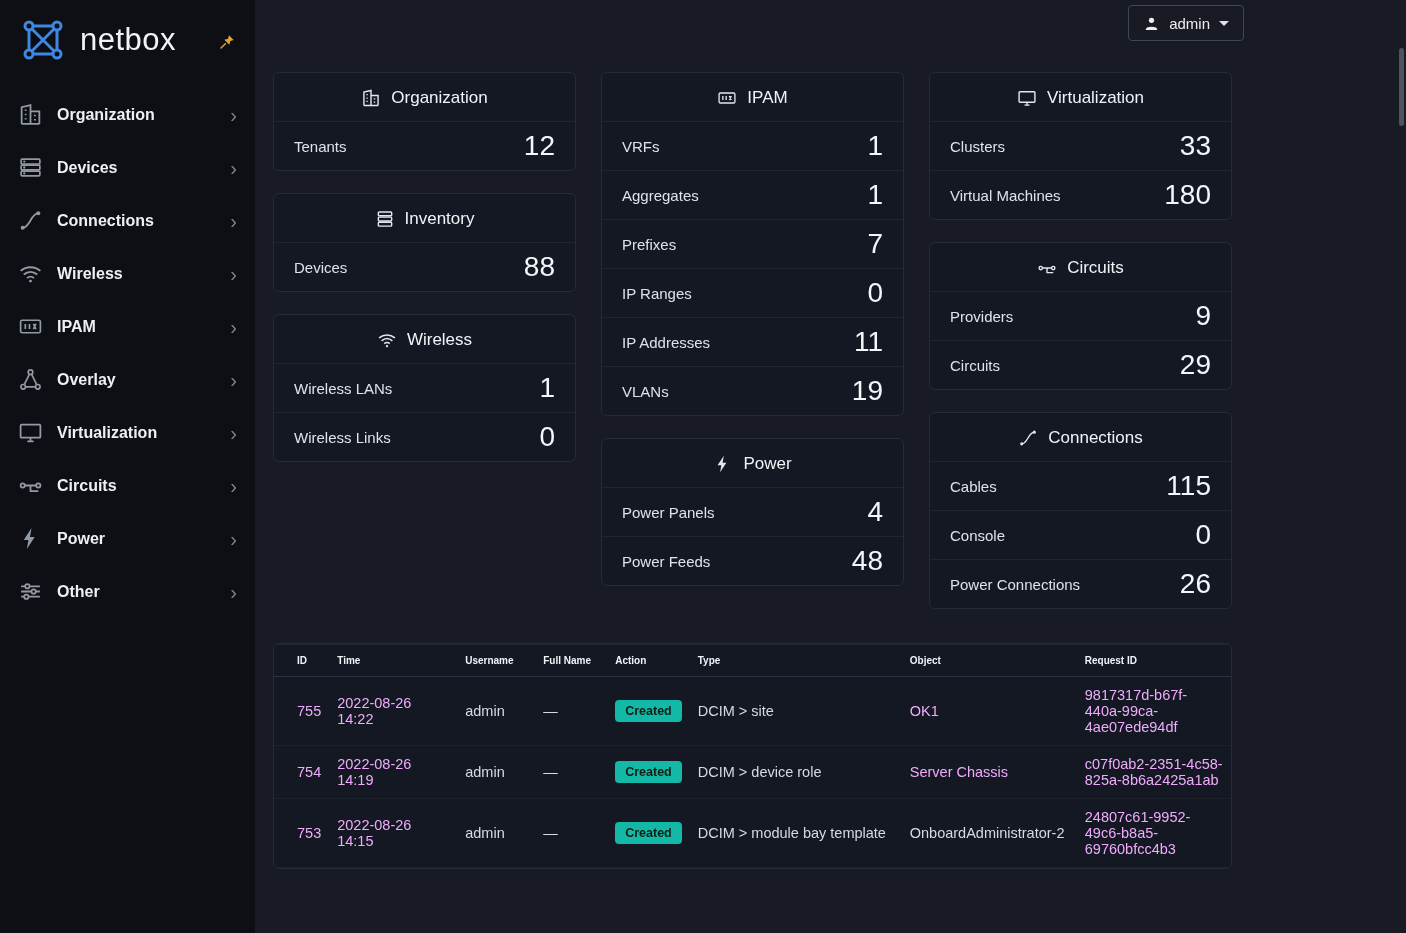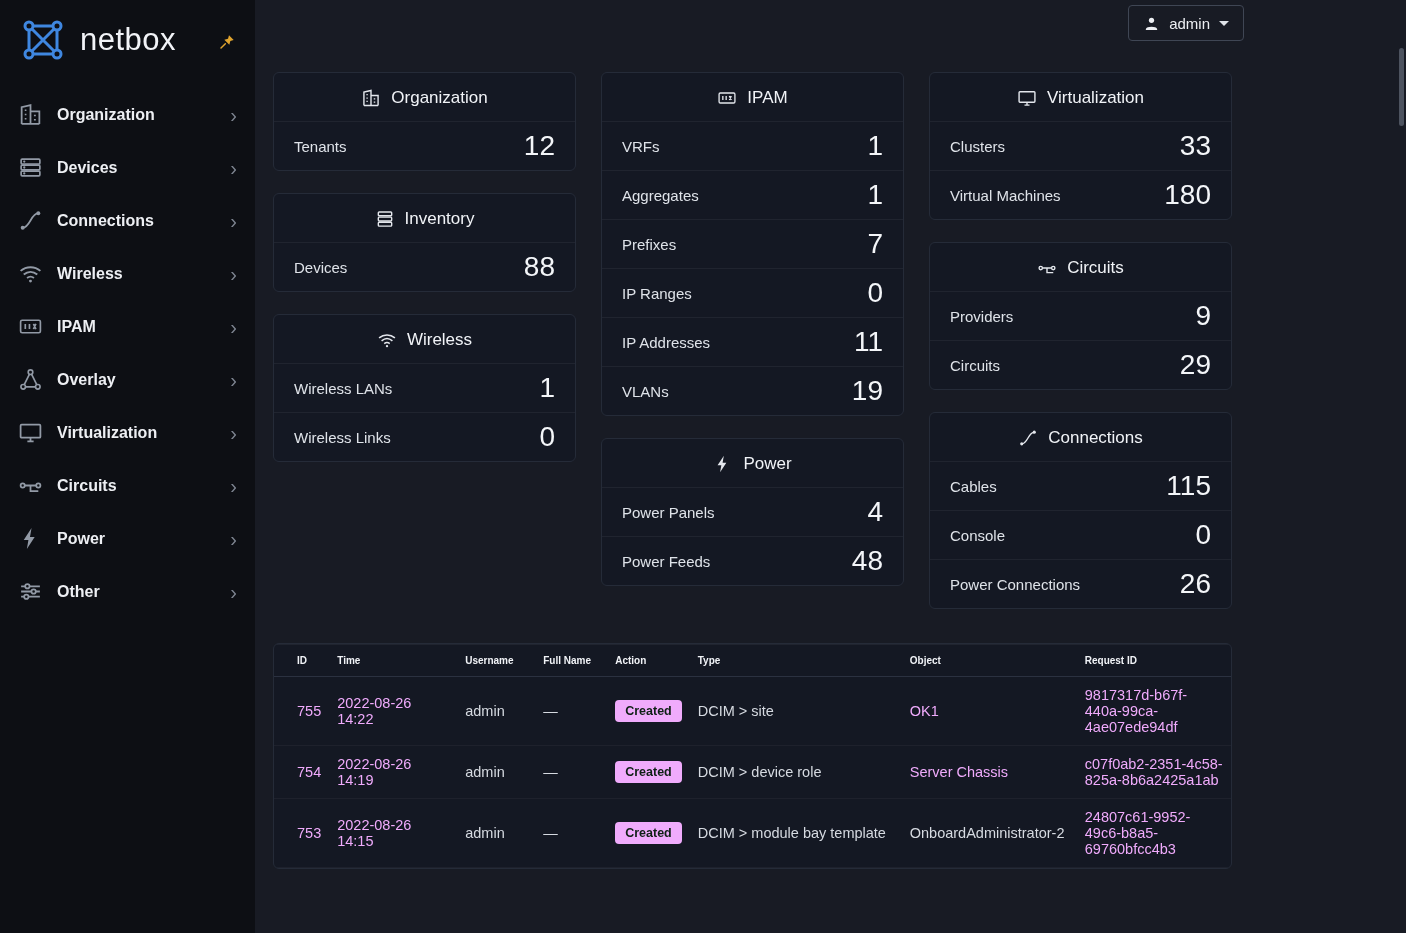"Created" .badge-created { background: #f0abfc -> #14b8a6 }
